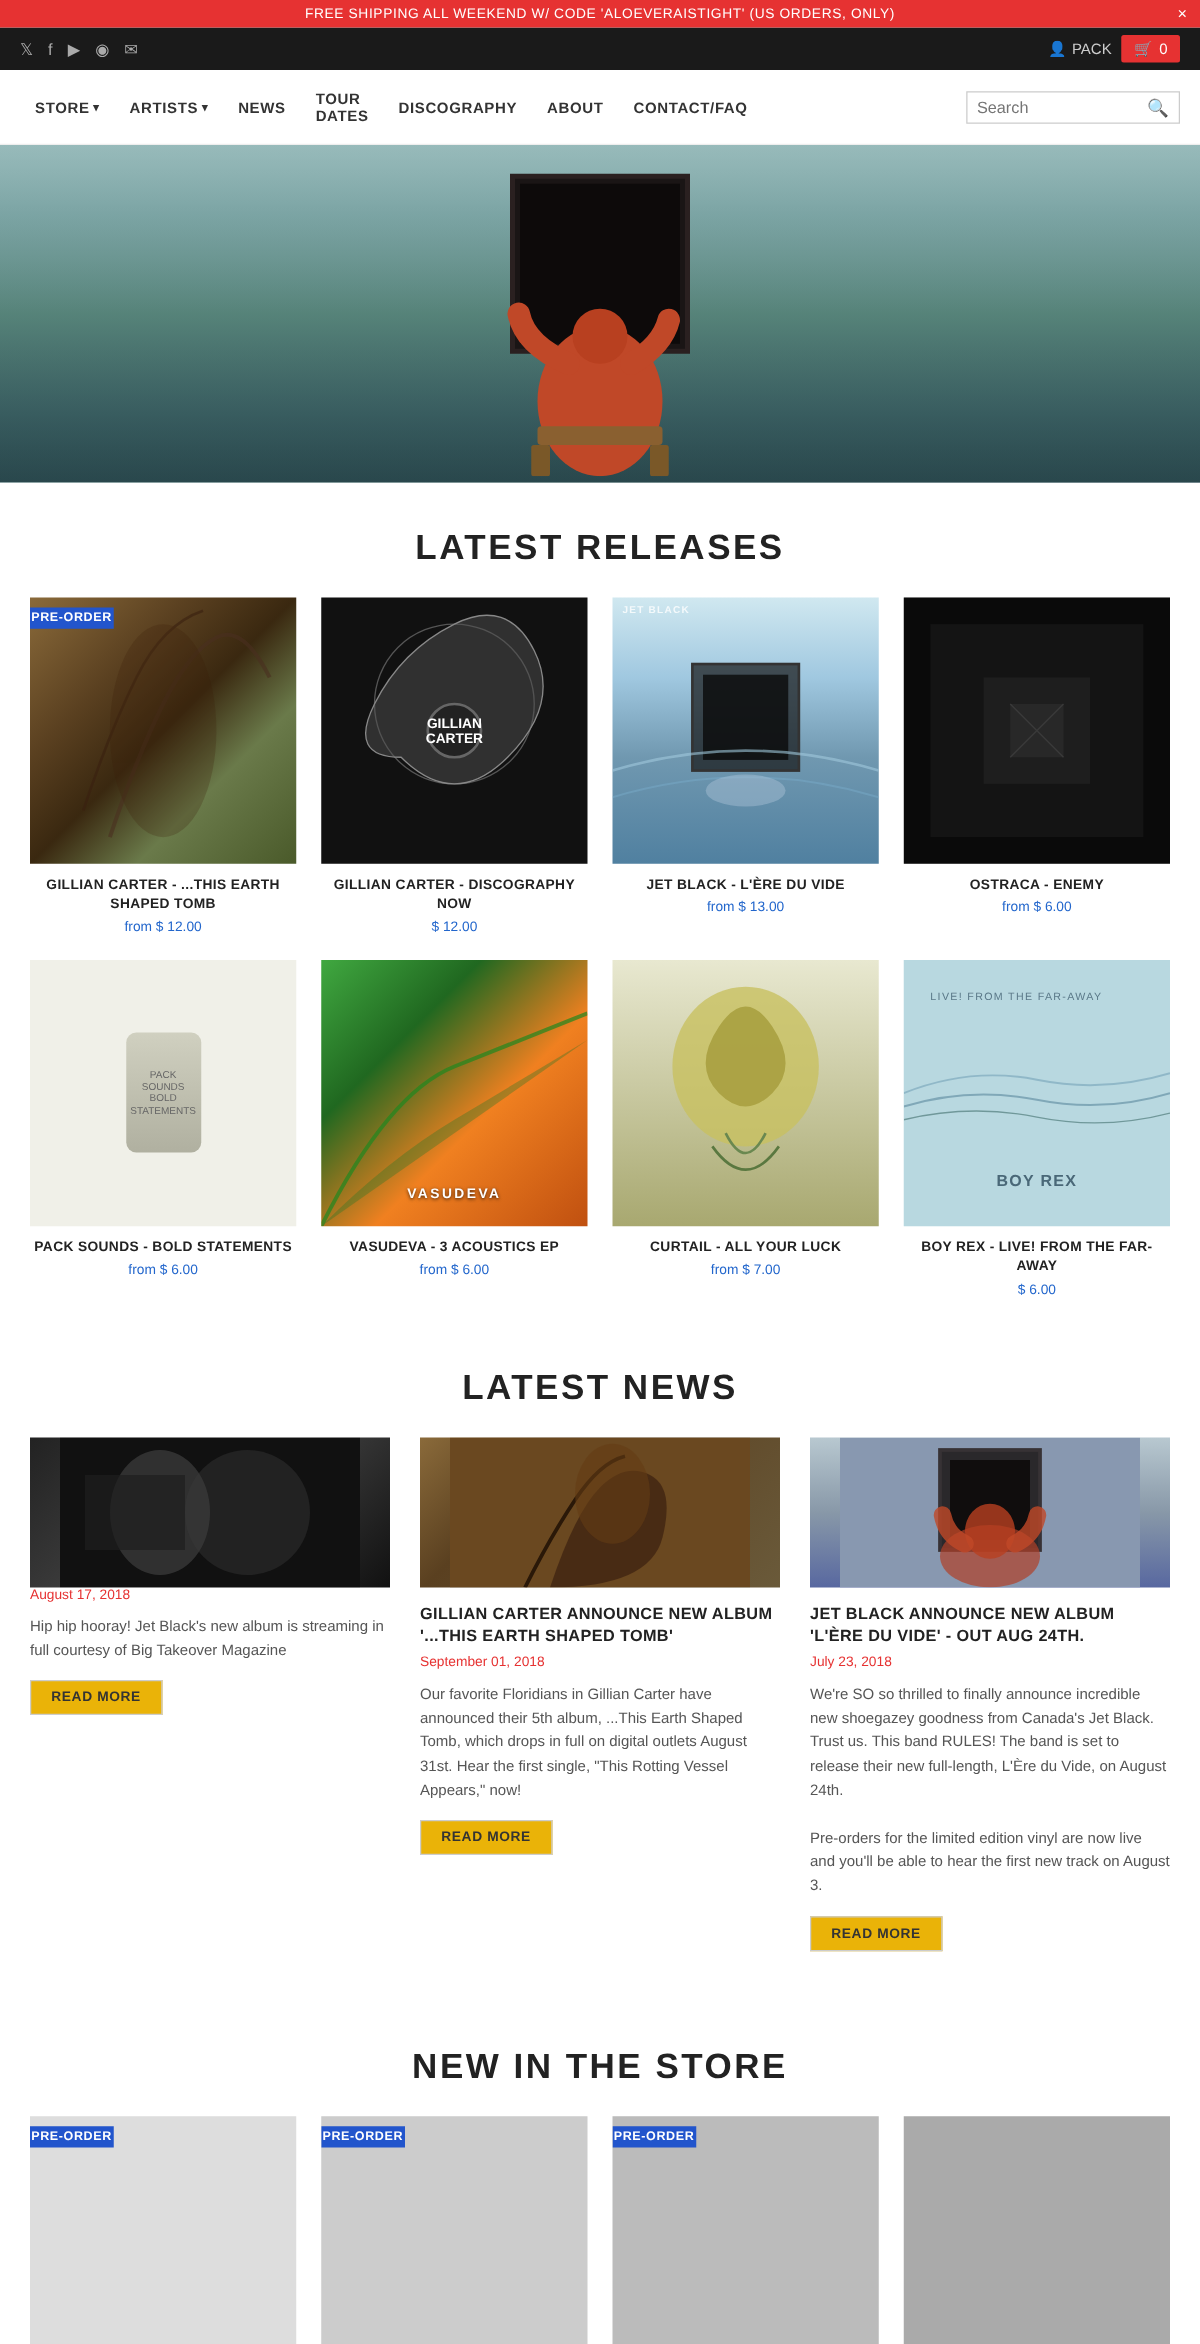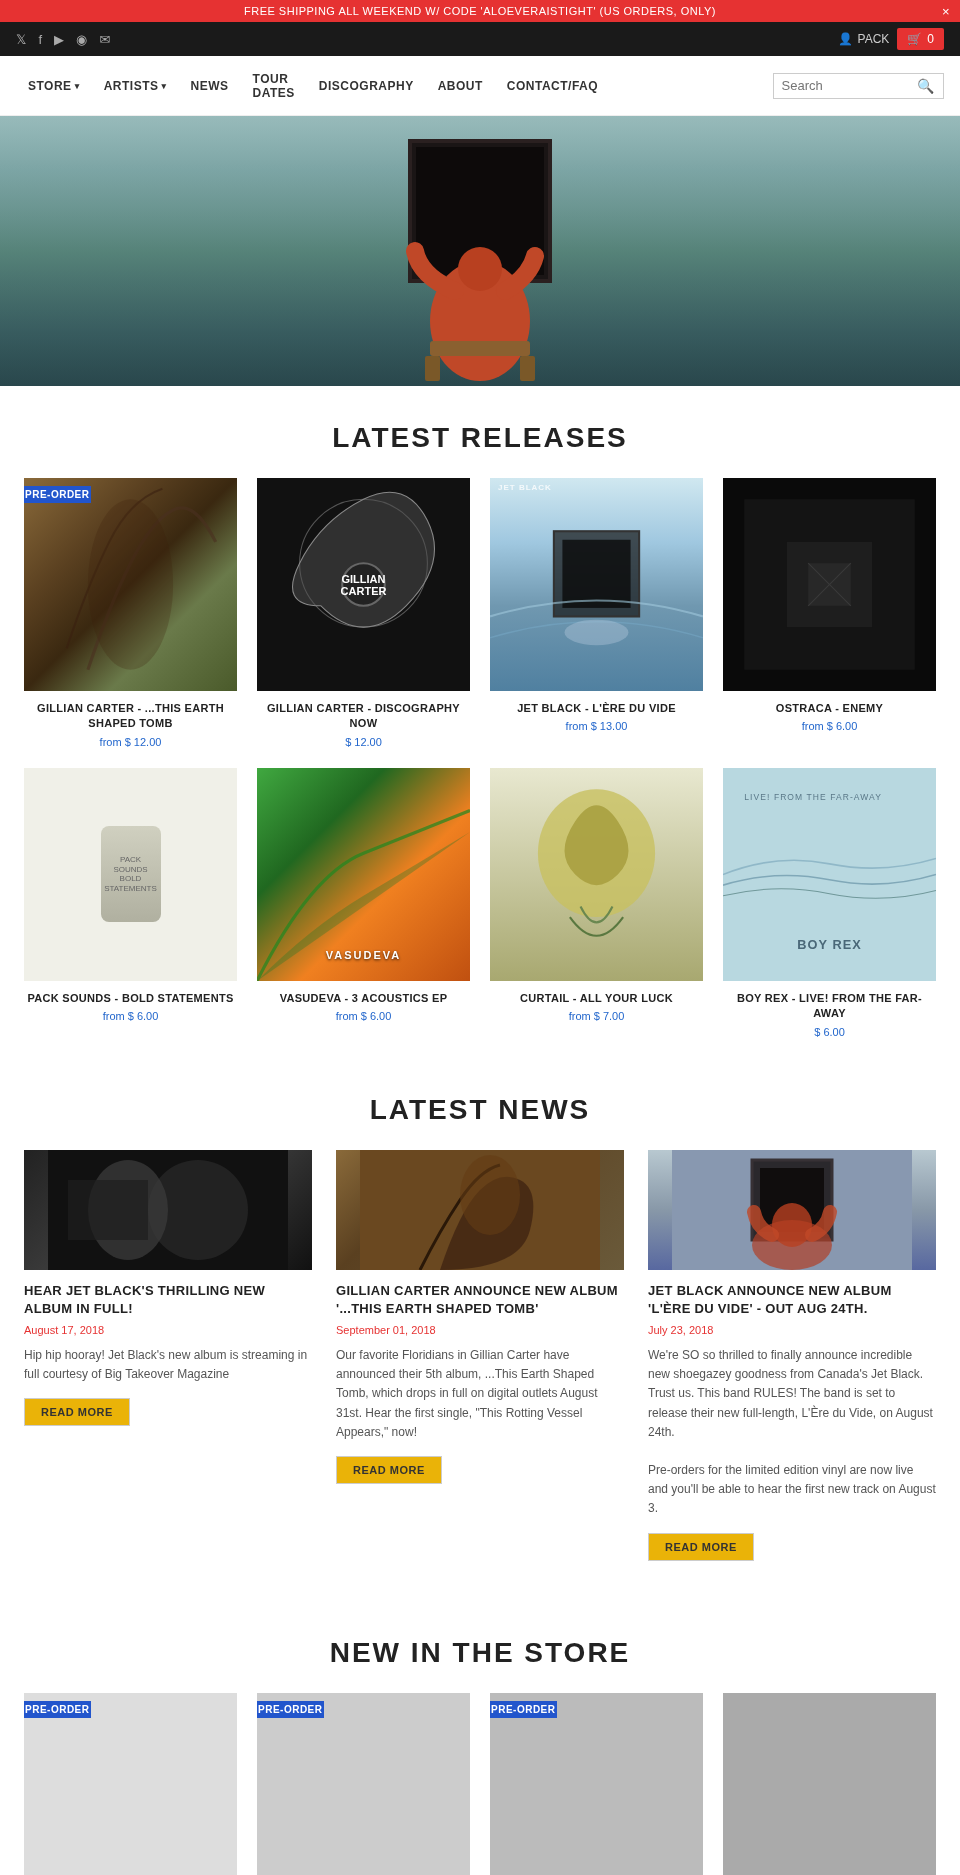"HEAR JET BLACK'S THRILLING NEW" div.news-title { html: <div>HEAR JET BLACK'S THRILLING NEW ALBUM IN FULL!</div> -> none }
